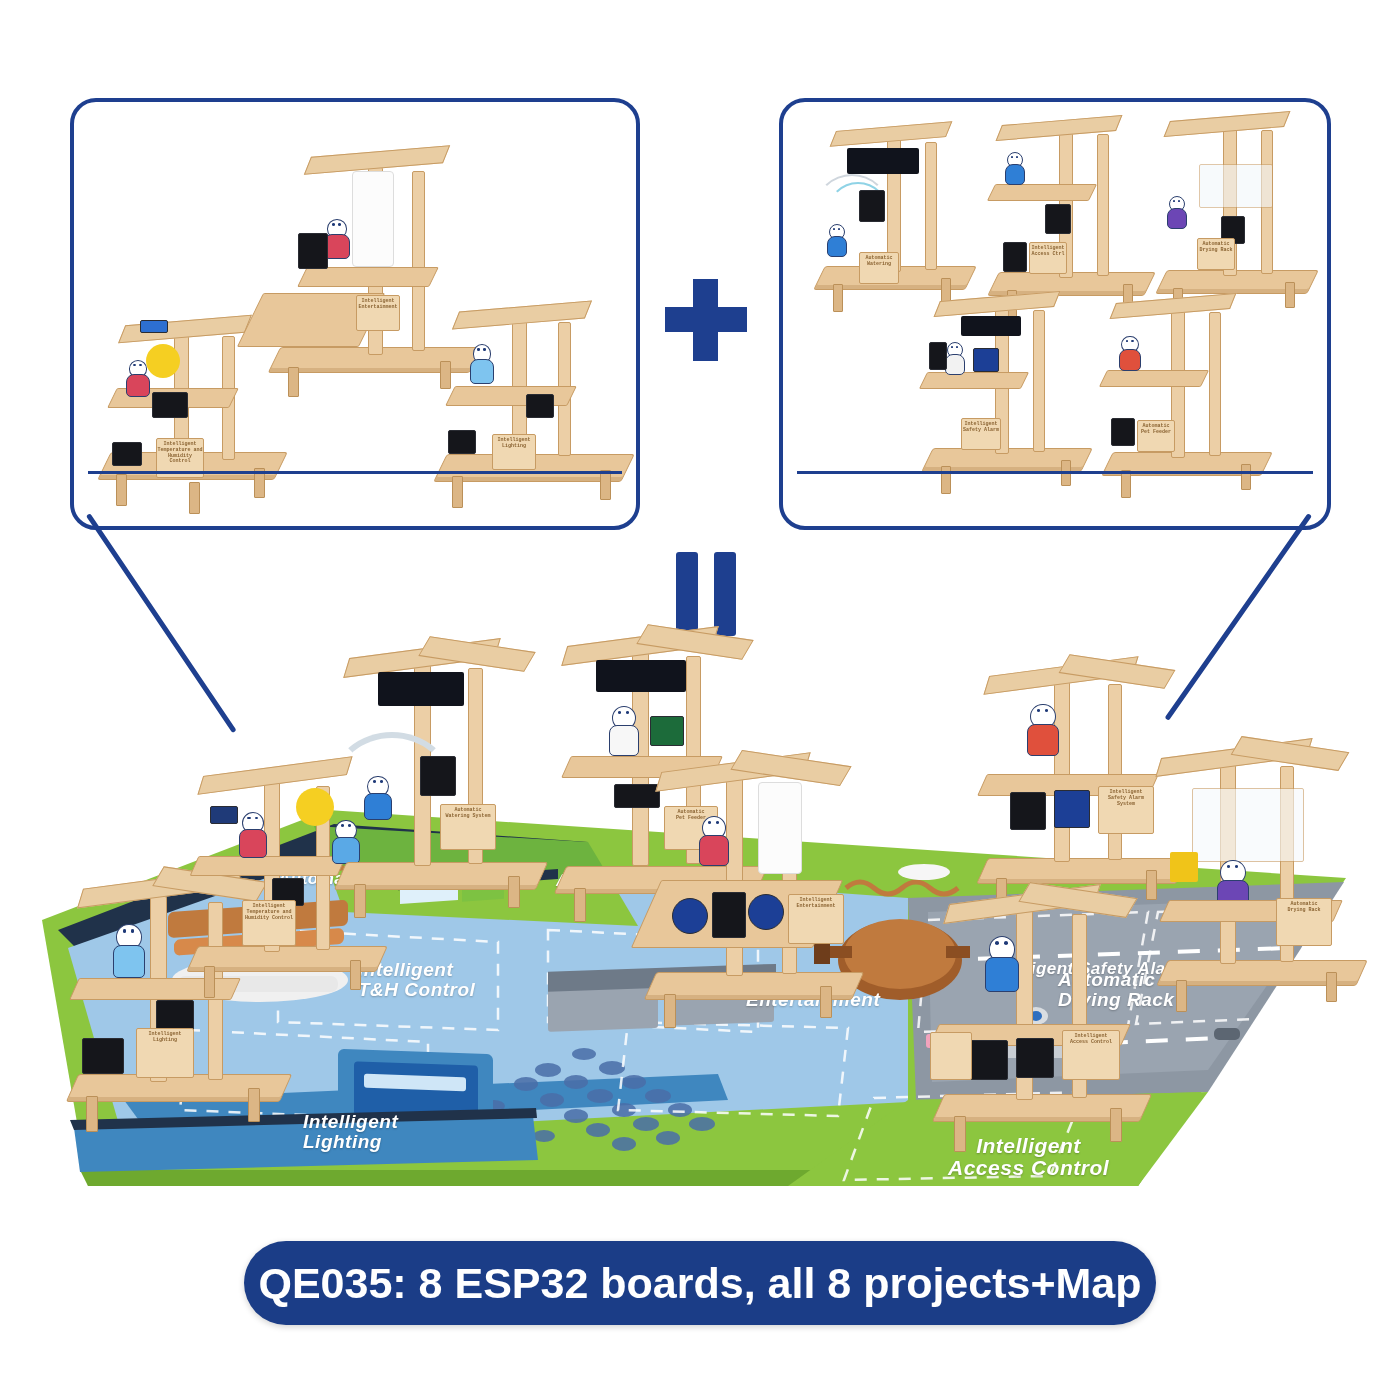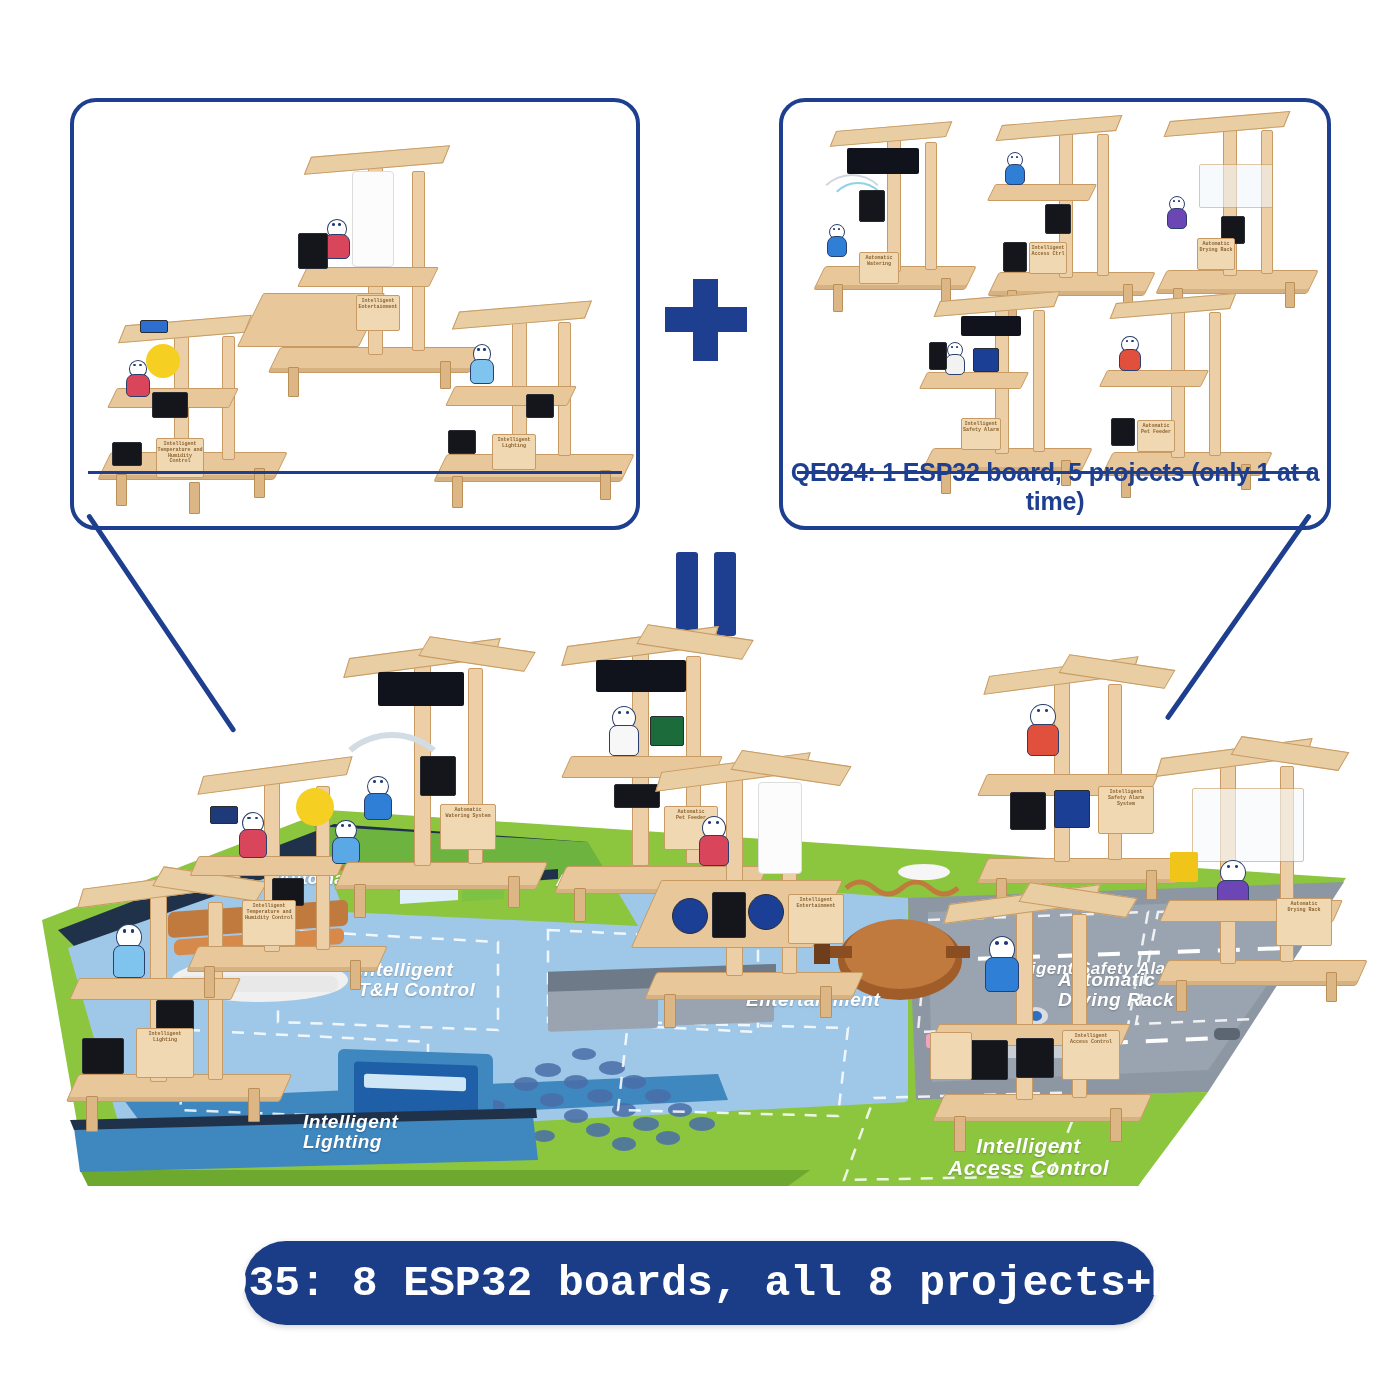"QE024: 1 ESP32 board, 5" div.callout-label { html: <div>QE024: 1 ESP32 board, 5 projects (only 1 at a time)</div> -> none }
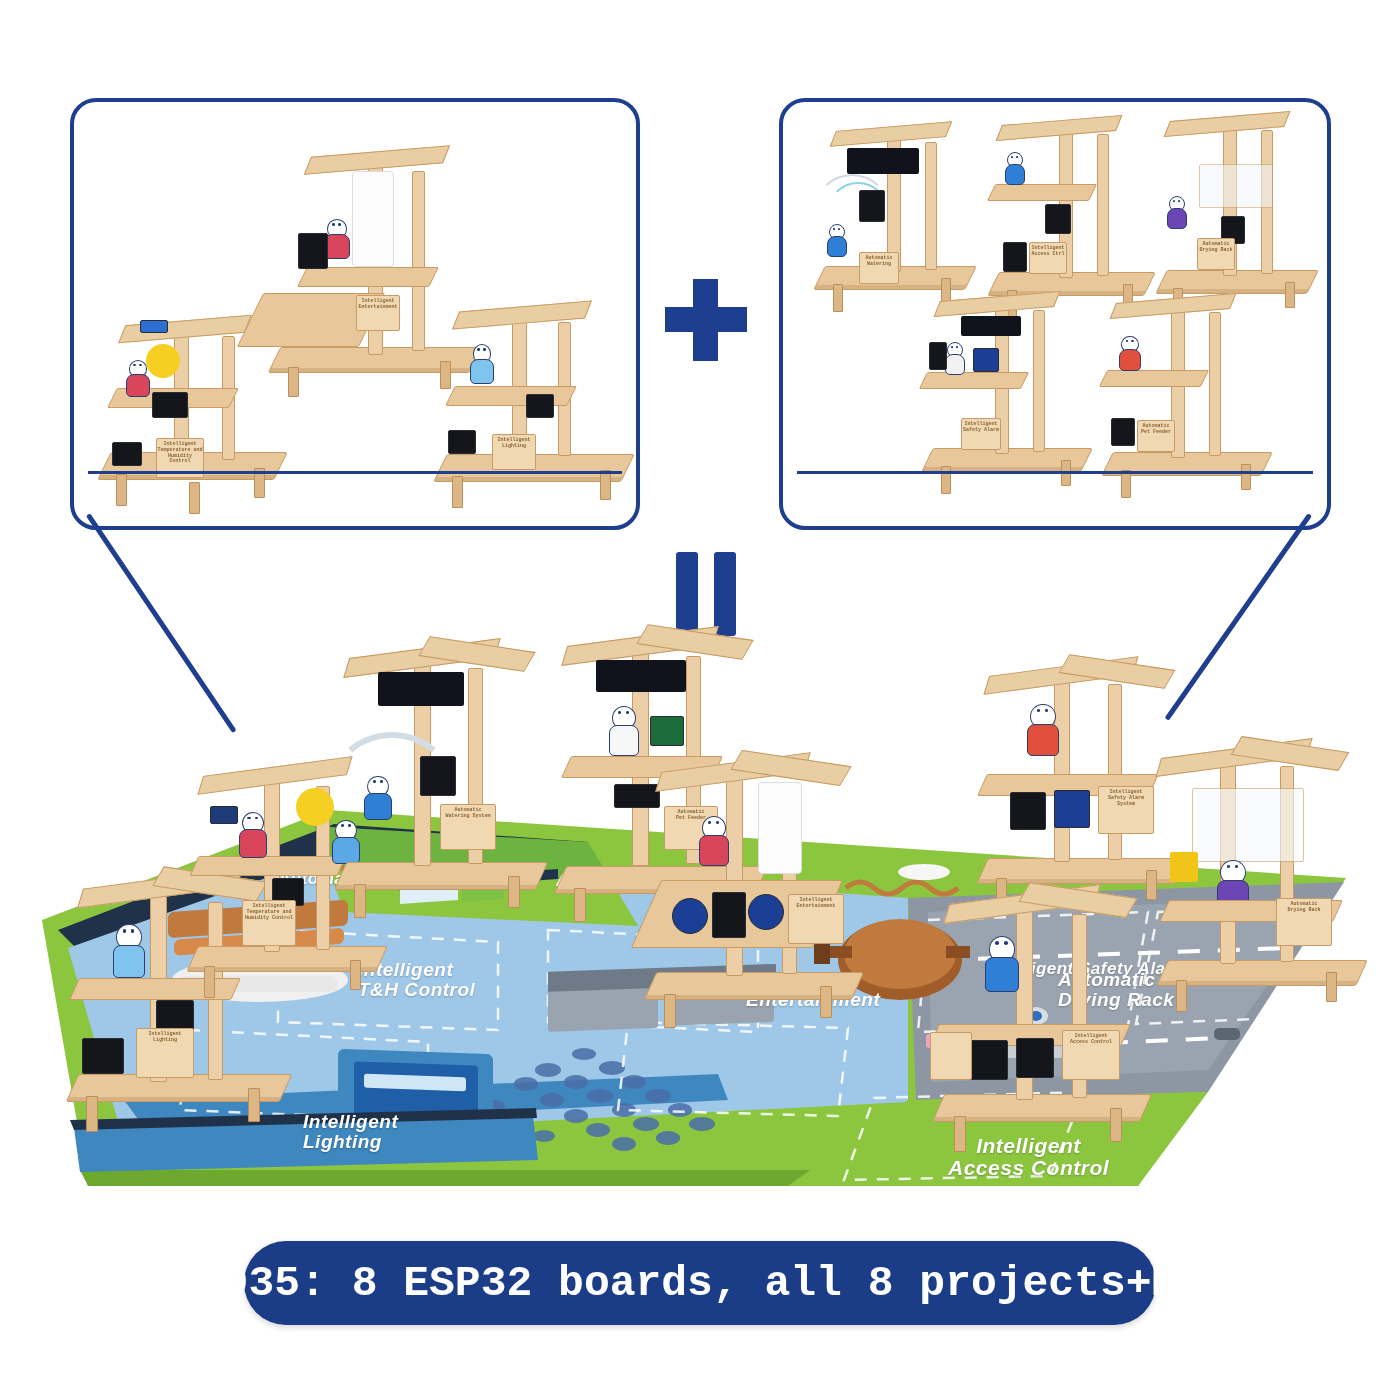"QE035: 8 ESP32 boards, all" .banner-text { font-family: Liberation Mono, monospace -> Liberation Sans, sans-serif }
